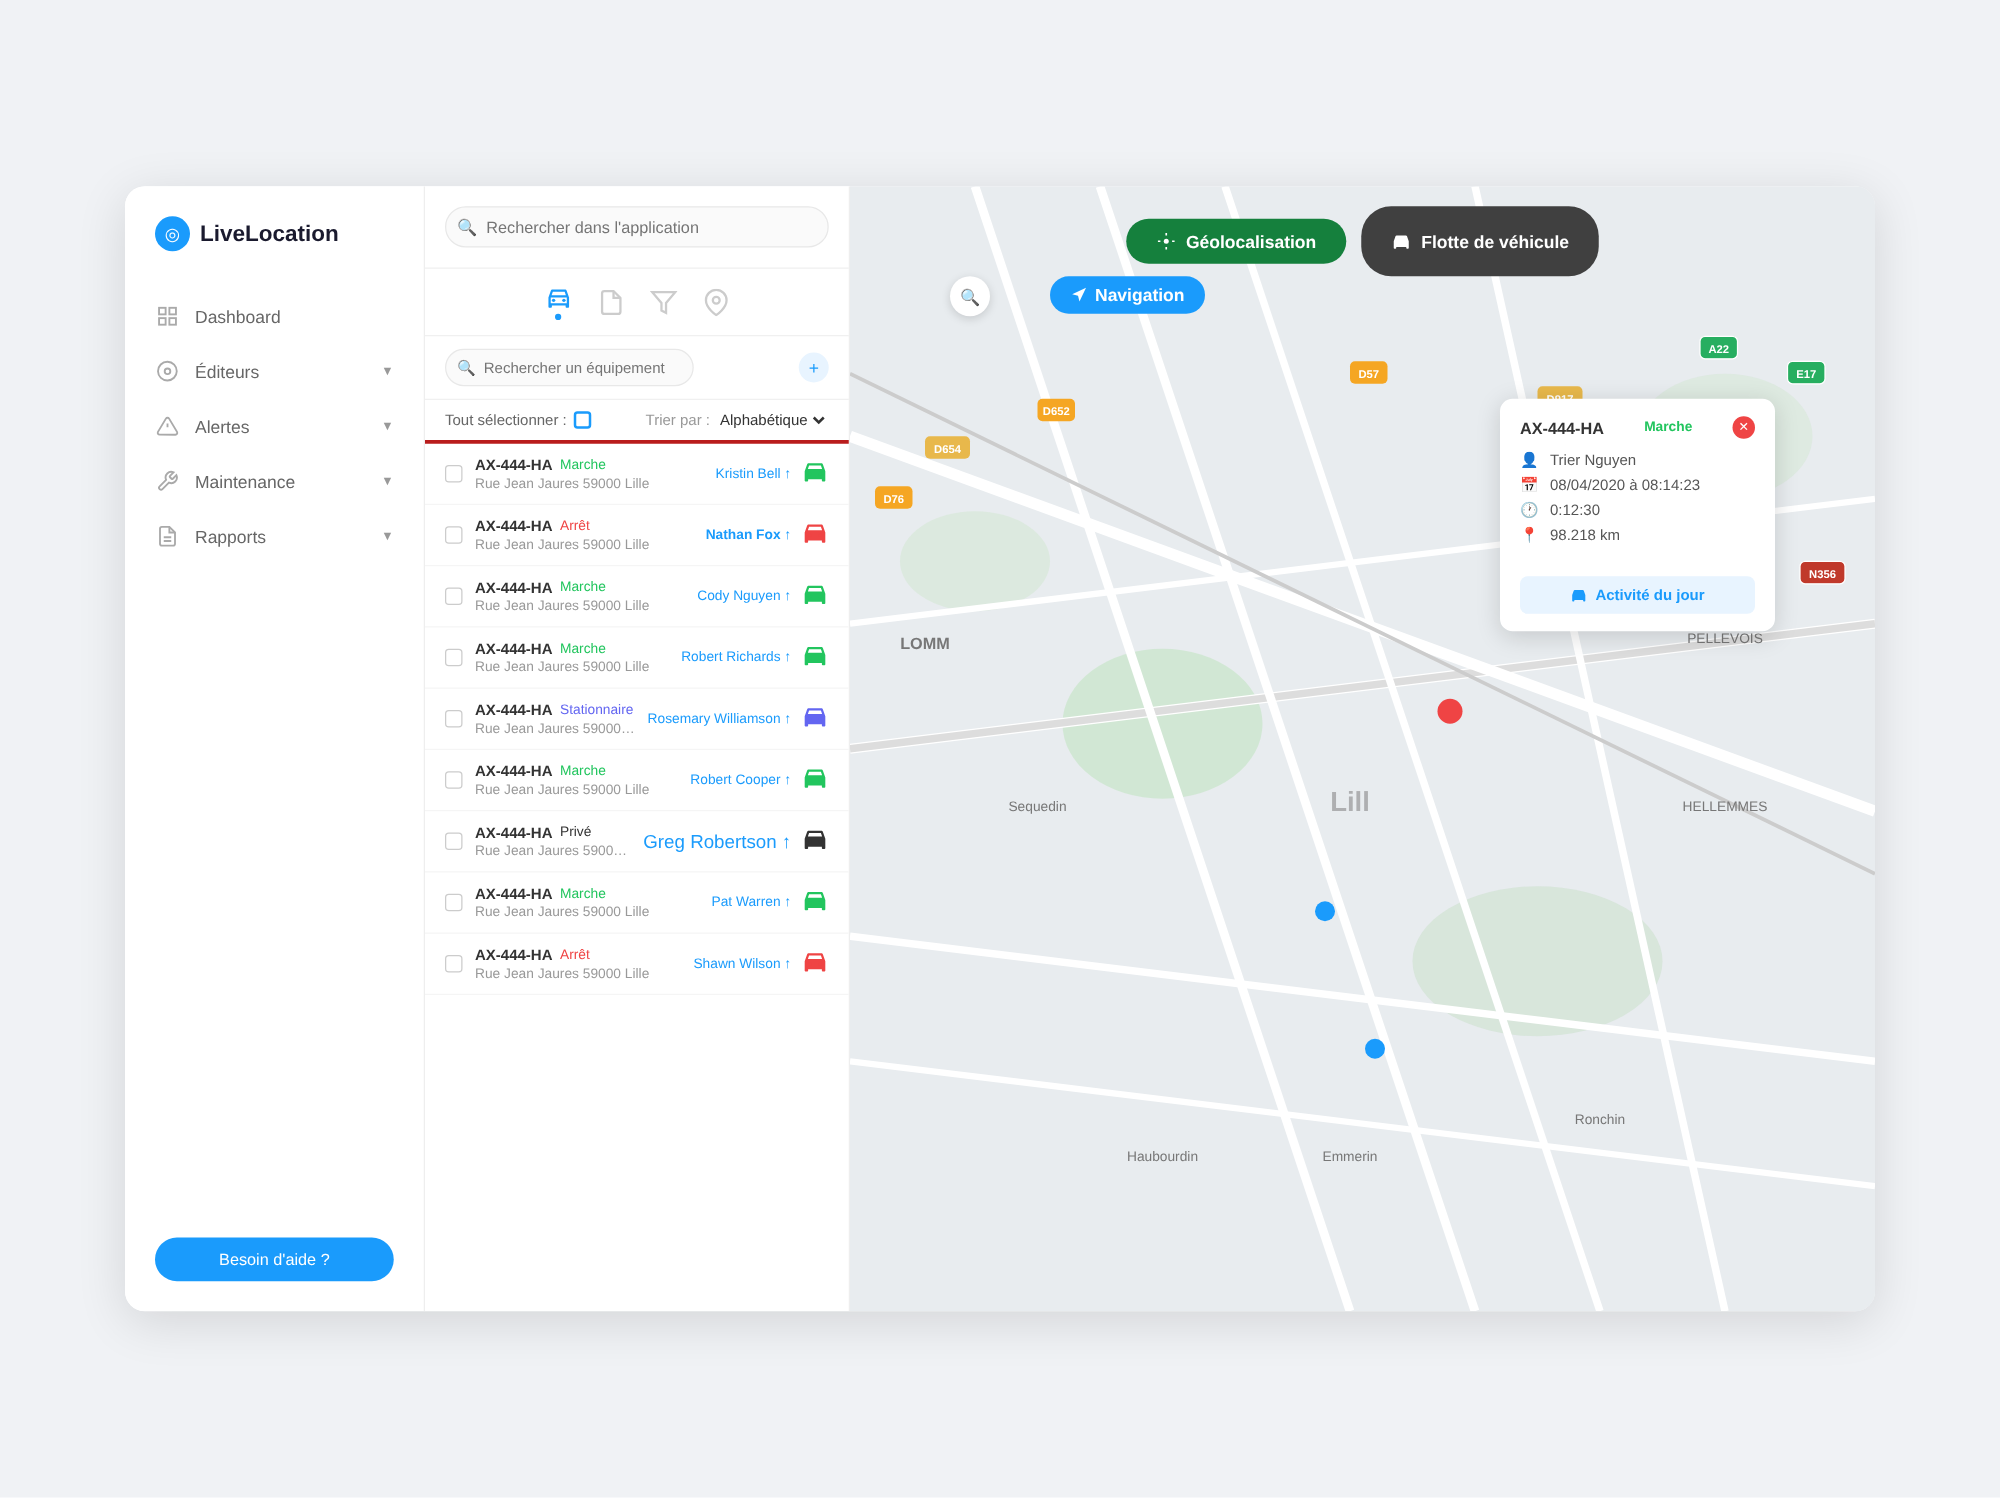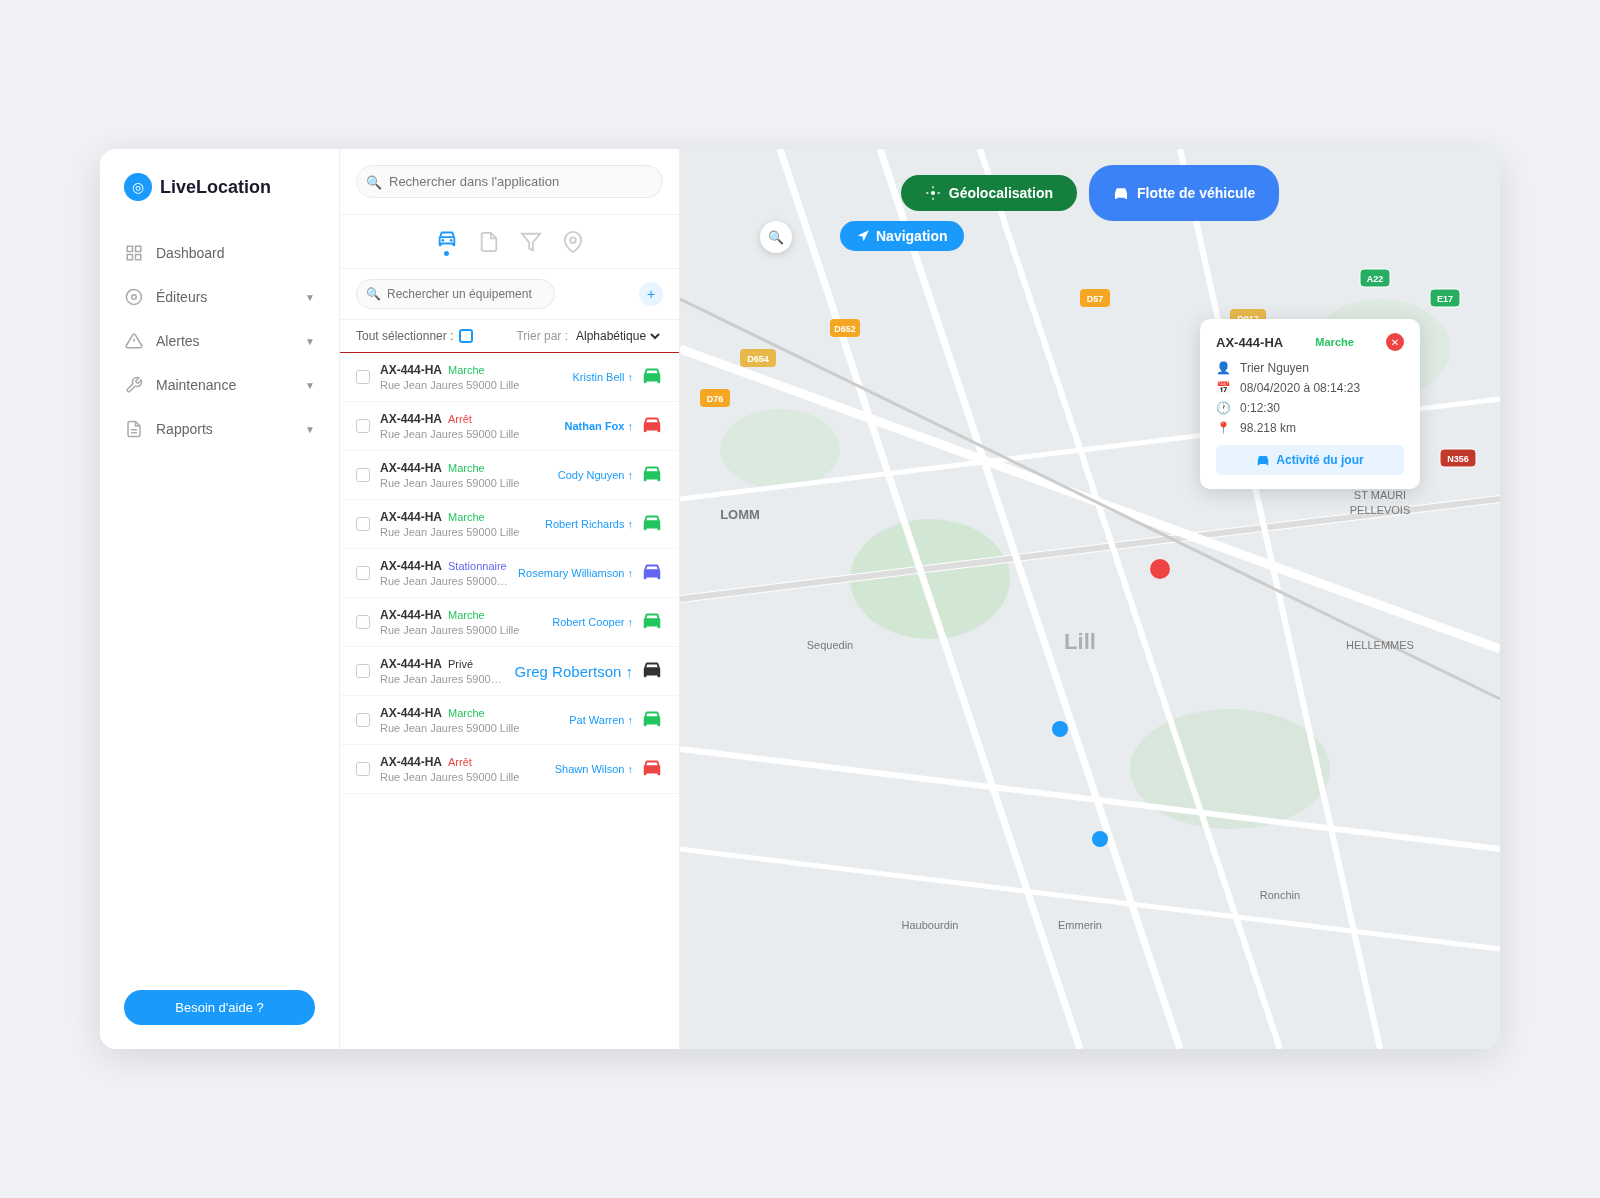"Flotte de véhicule" .tab-fleet { background: #3b82f6 -> #404040 }
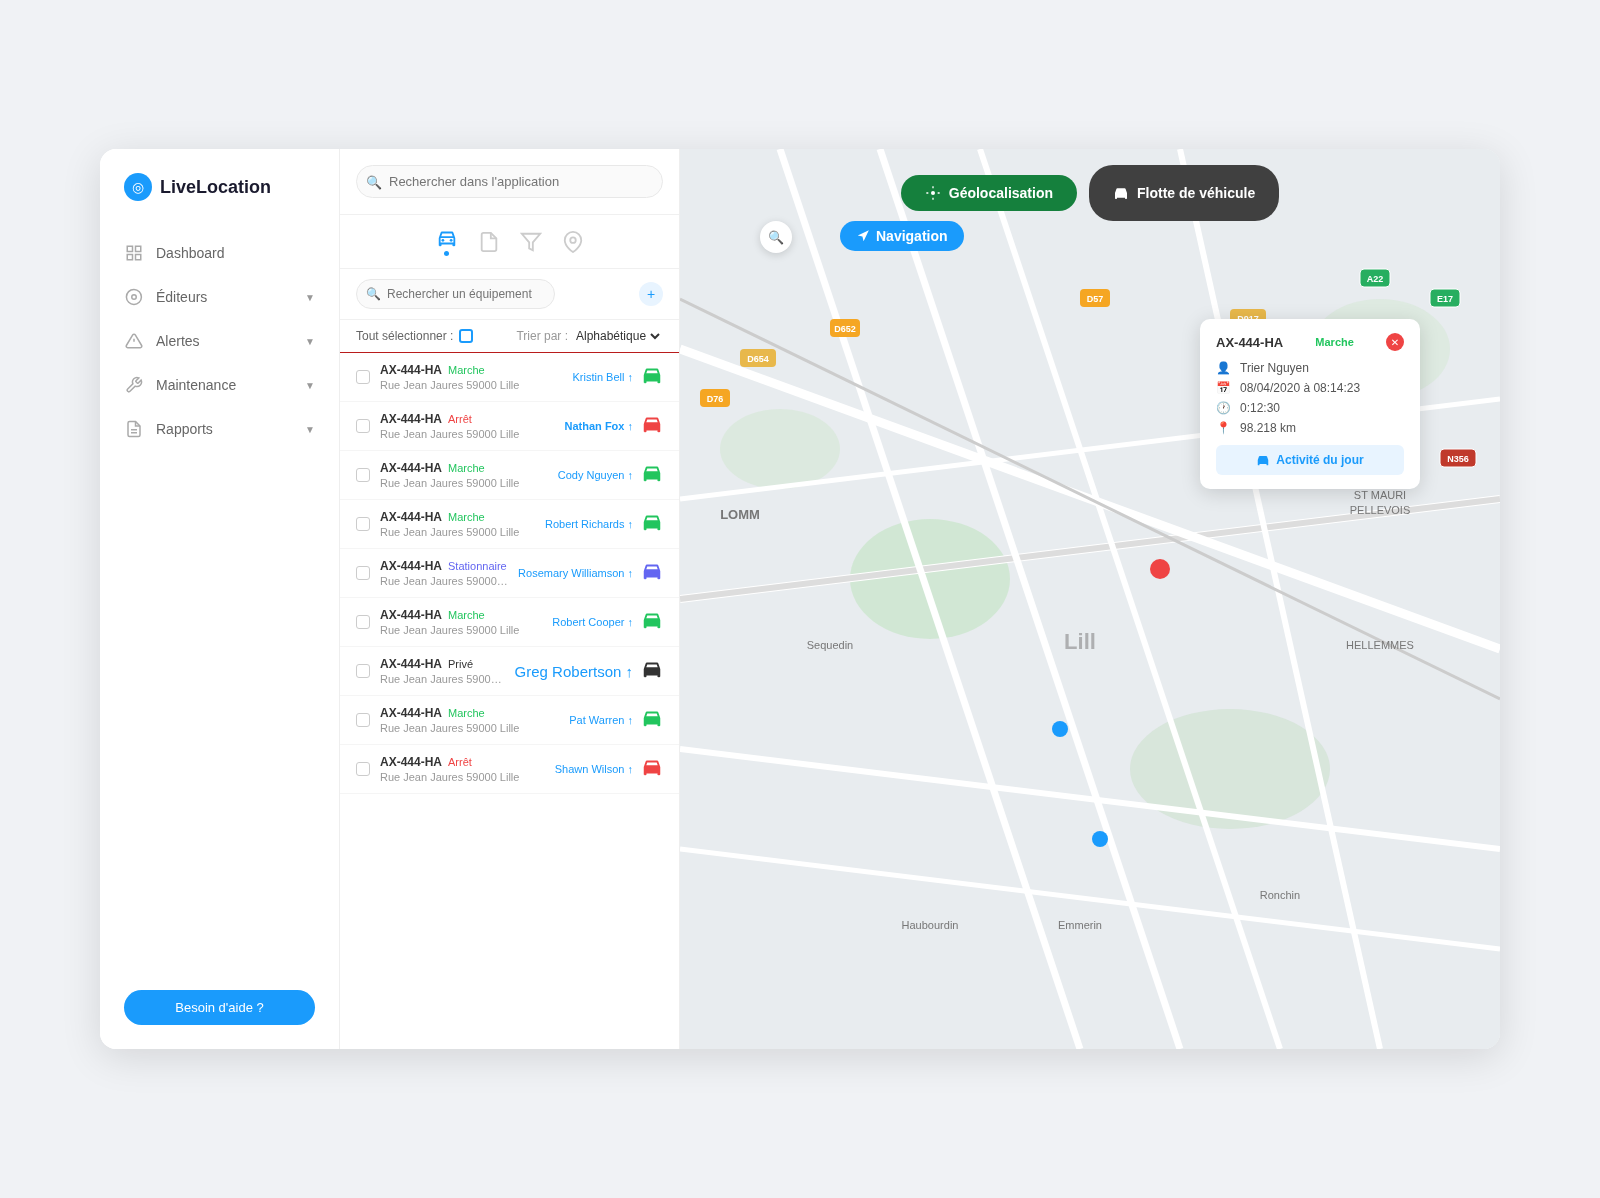"Tout sélectionner :" .list-header { border-bottom: 1px solid #b91c1c -> 3px solid #b91c1c }
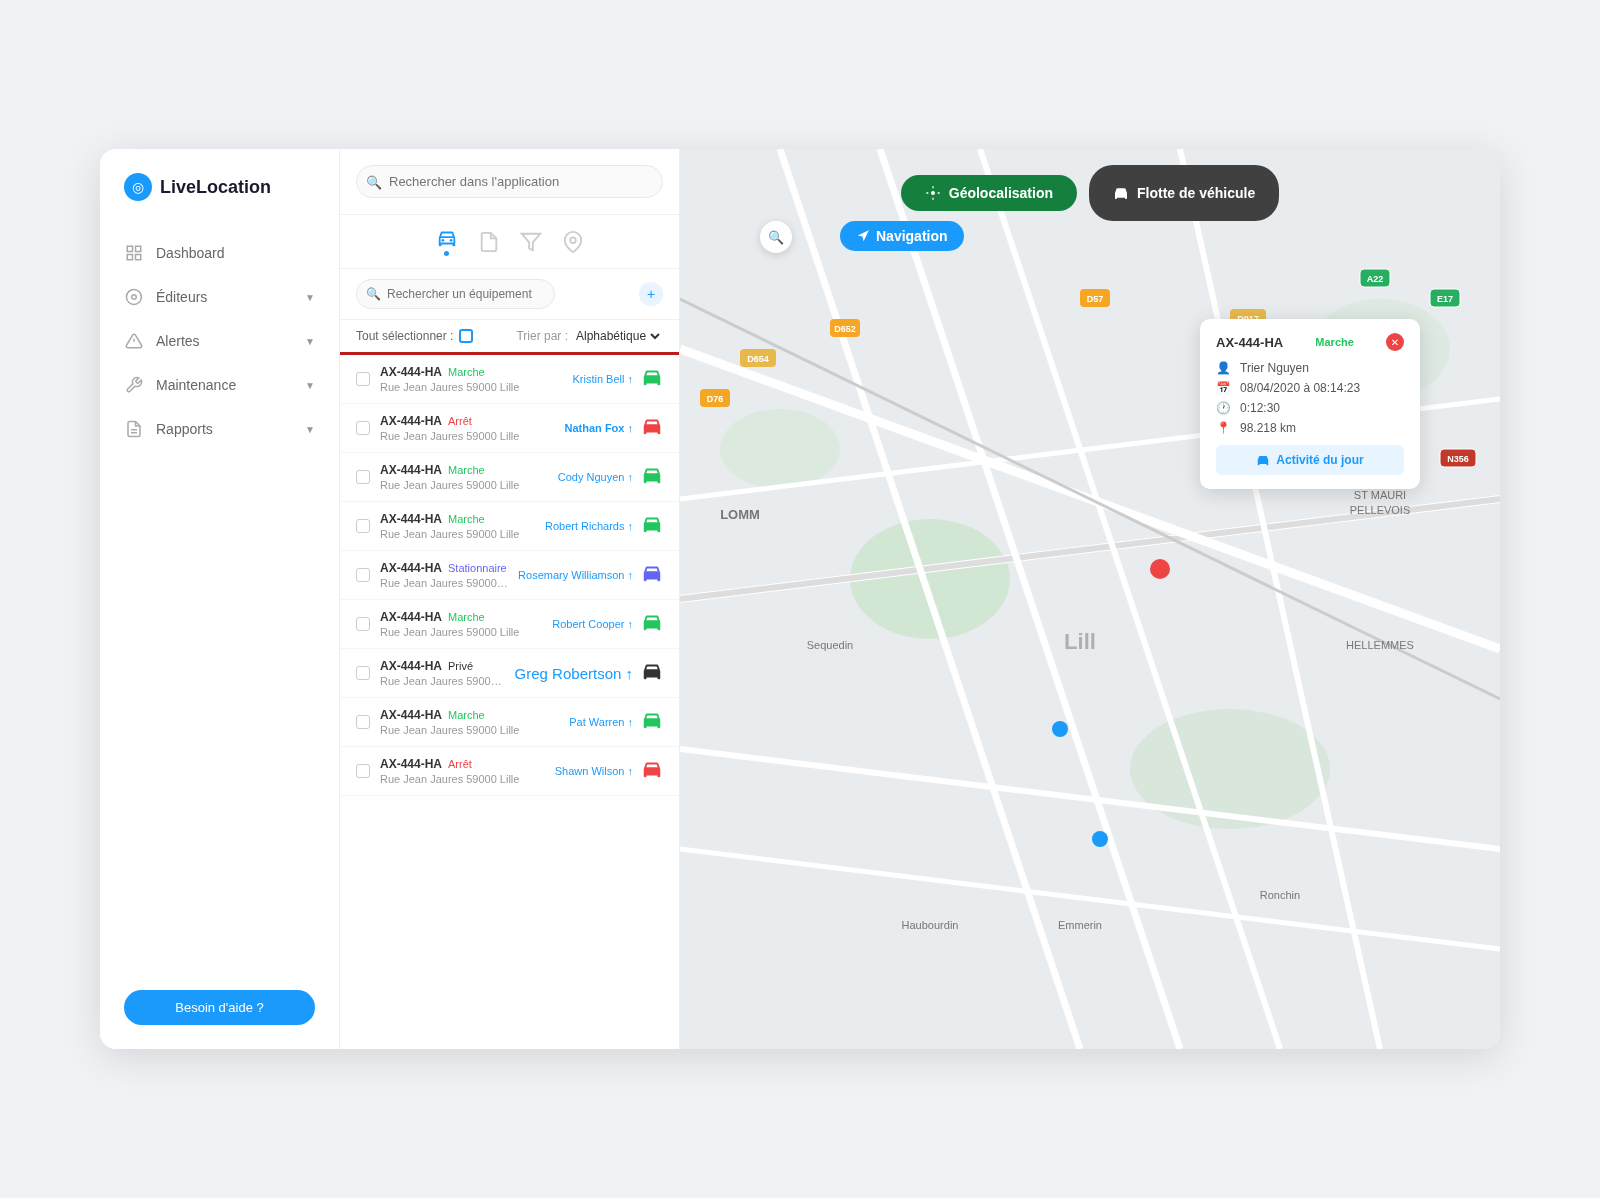"Activité du jour" .info-popup-btn { margin-top: 10px -> 26px }
